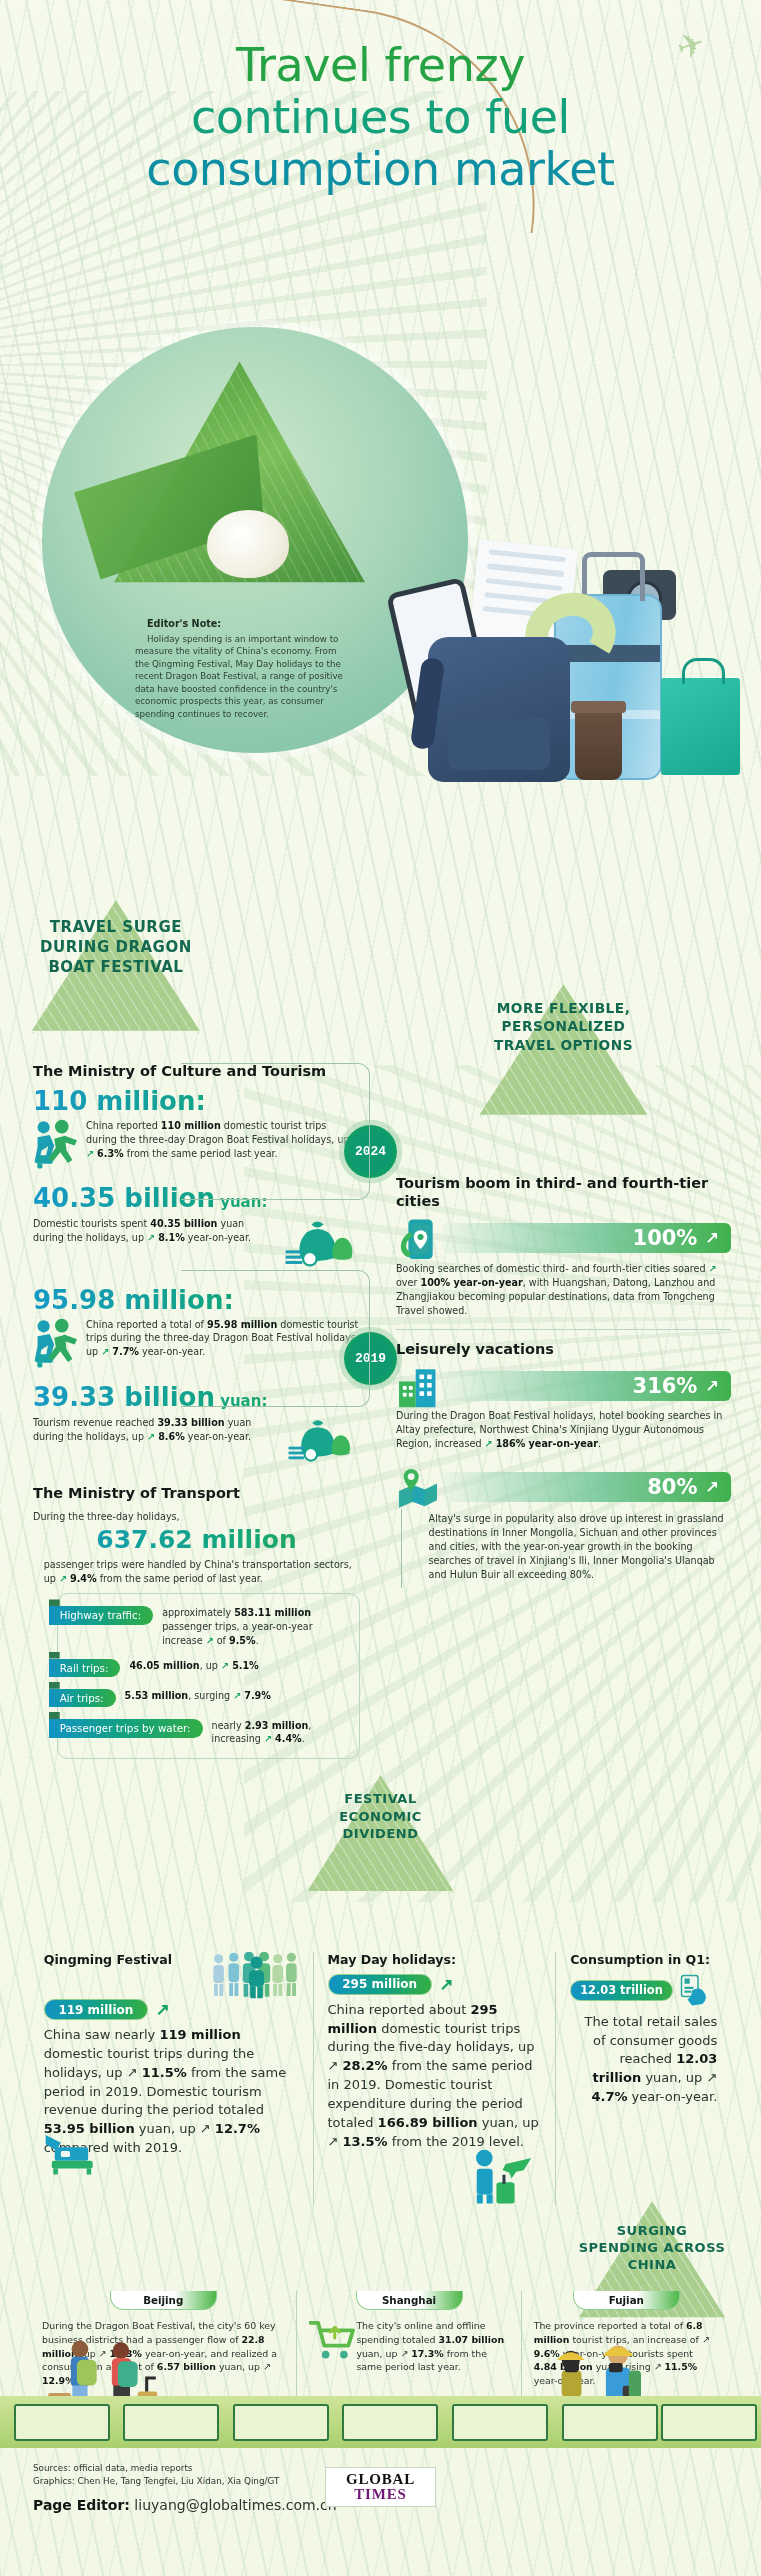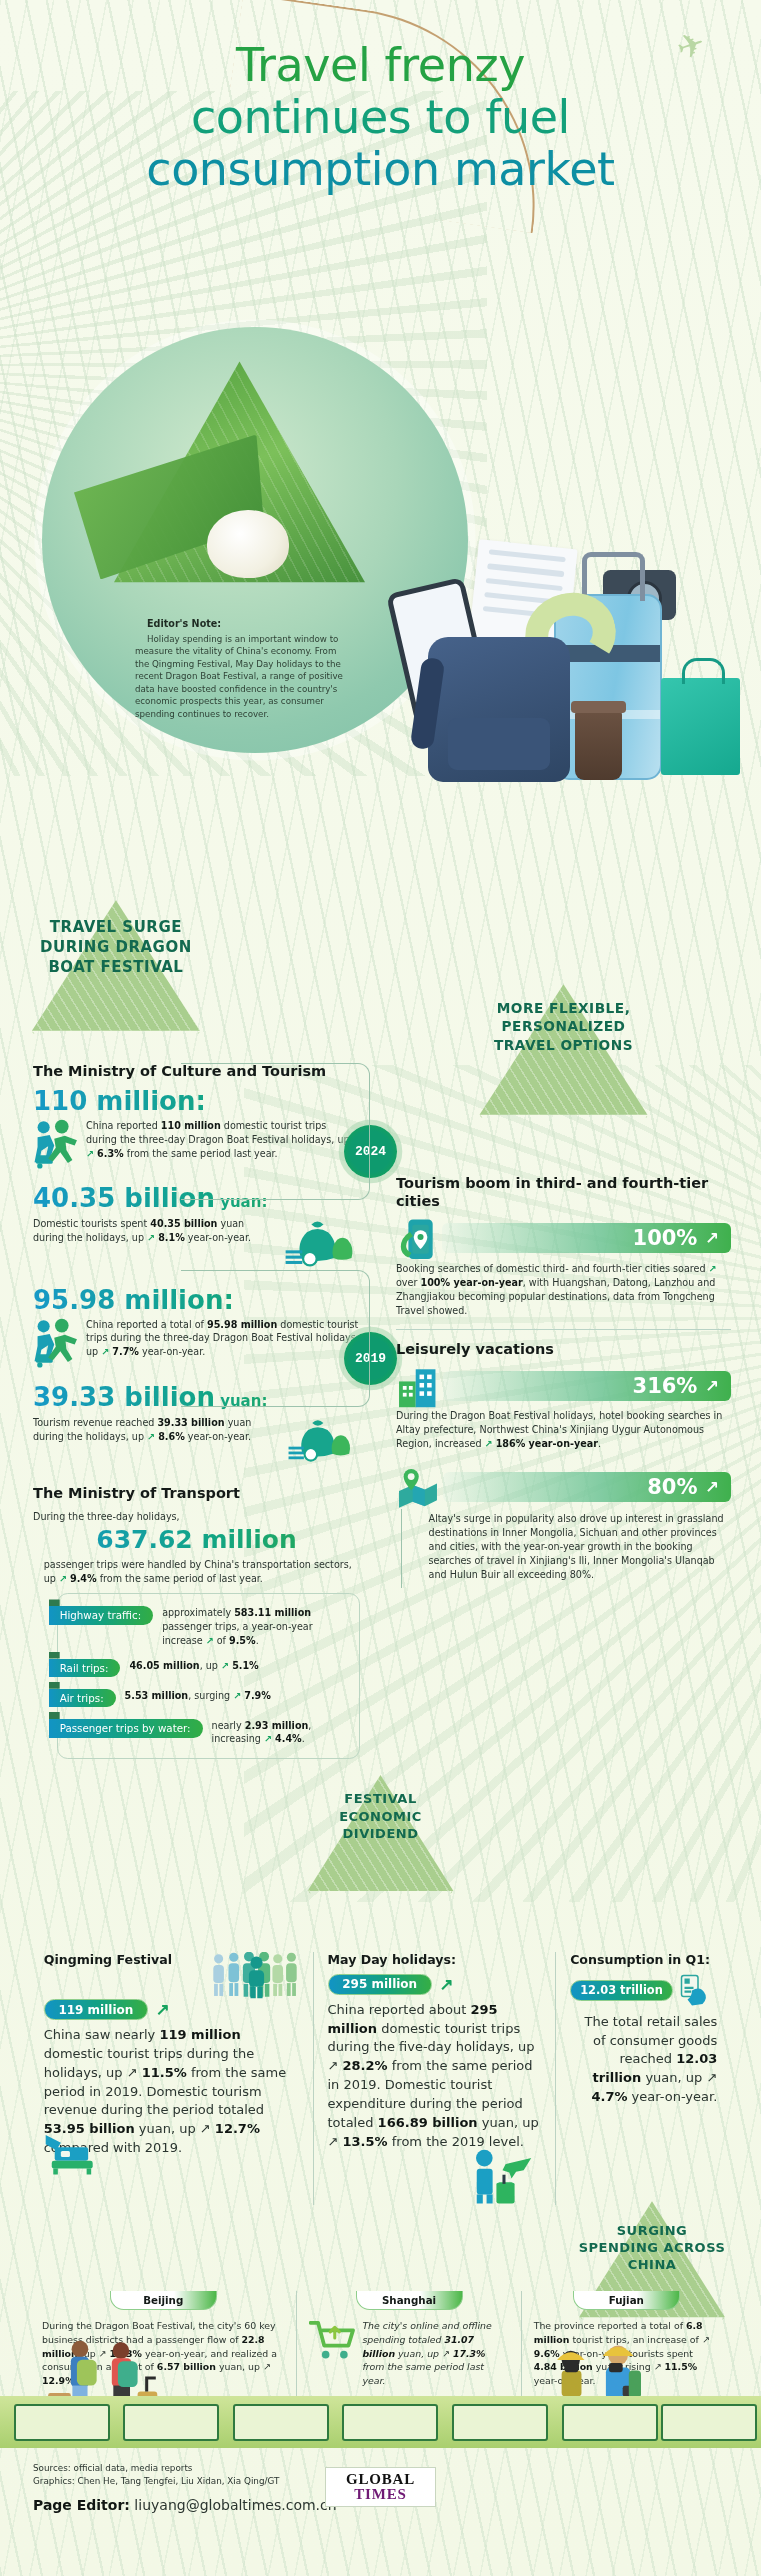"The city's online and offline" div { font-style: italic -> none; gap: 6px -> none }
